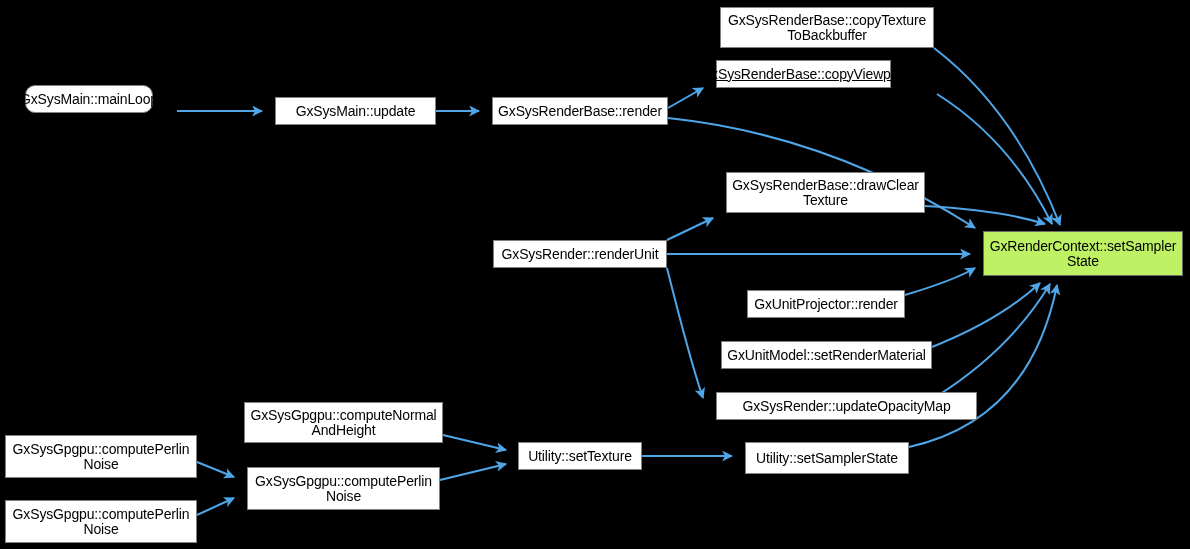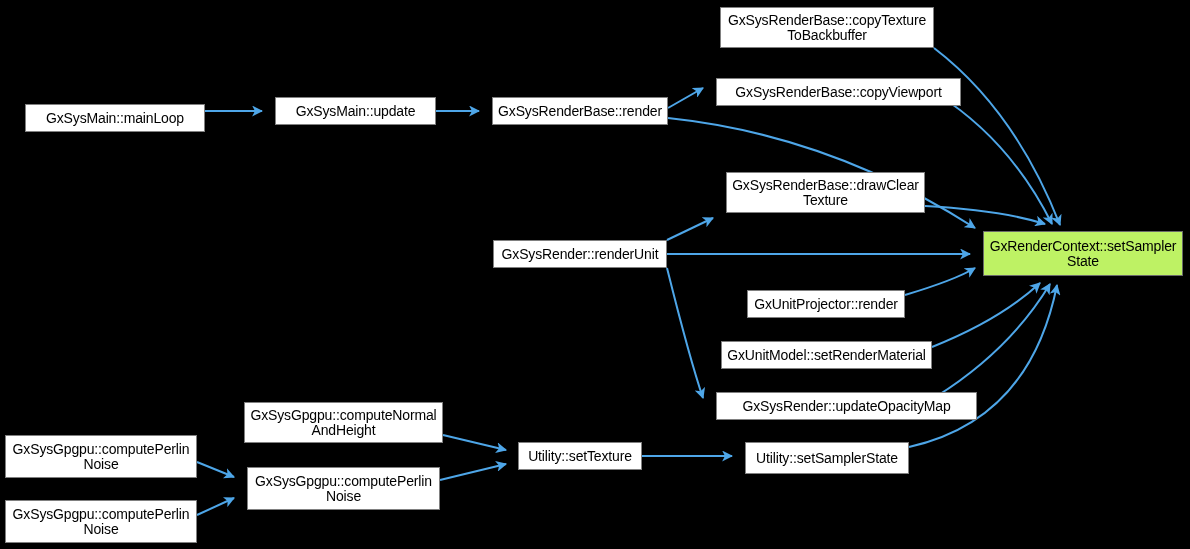"GxSysRenderBase::copyViewport" div.node { text-decoration: none -> underline; top: 78px -> 60px; width: 245px -> 175px }
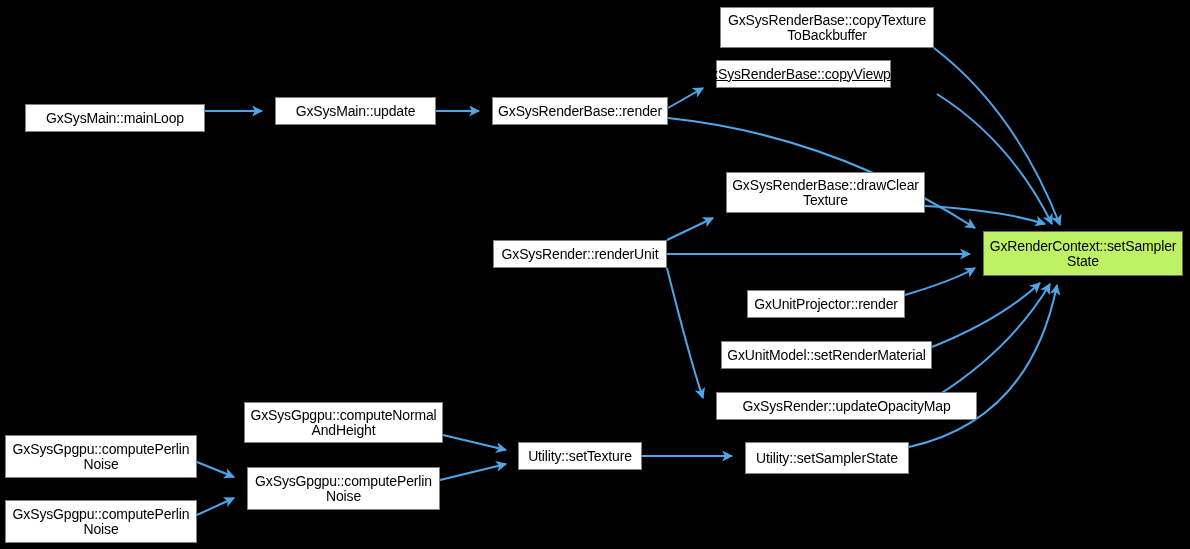"GxSysMain::mainLoop" div.node { border-radius: none -> 10px; top: 104px -> 85px; width: 180px -> 128px }
